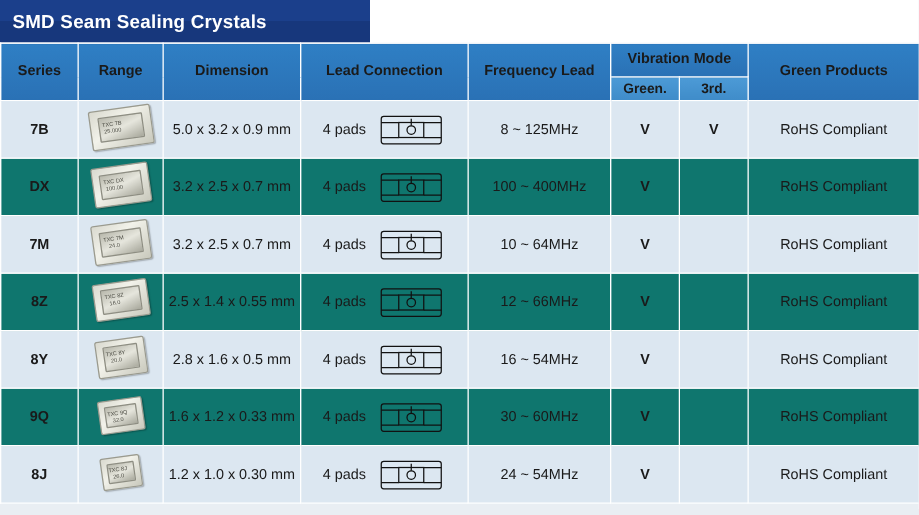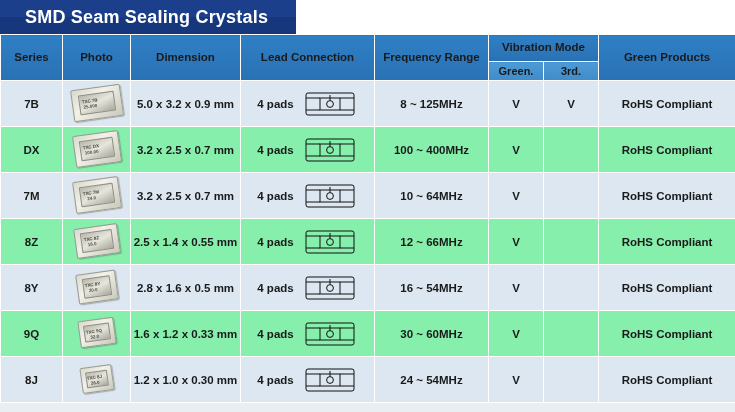"SMD Seam Sealing Crystals" .title-text { font-size: 18px -> 15px; padding-left: 25px -> 10px }
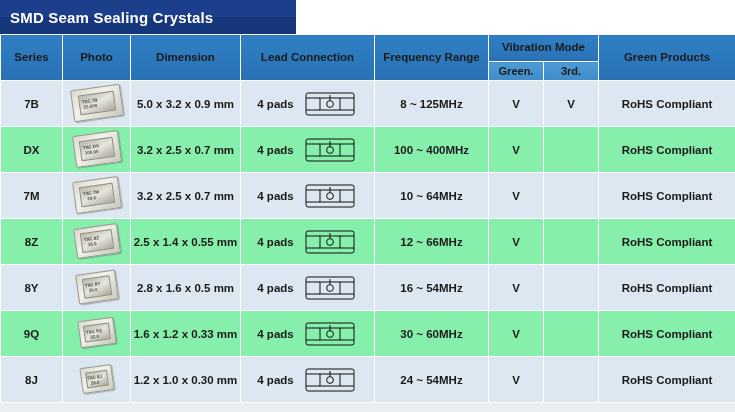"Photo" th.tall { text: Photo -> Range }
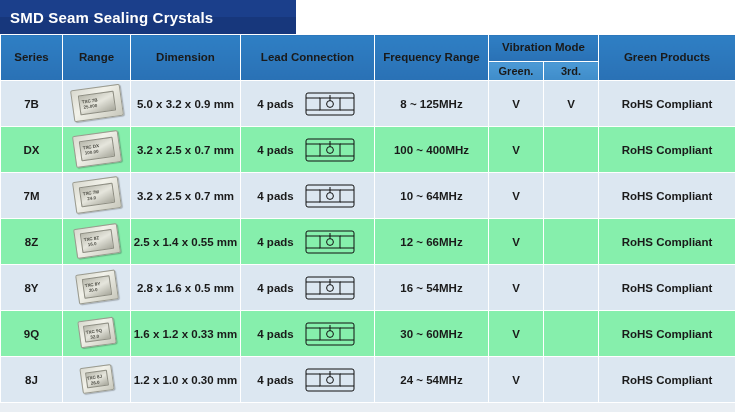"Frequency Range" th.tall { text: Range -> Lead }
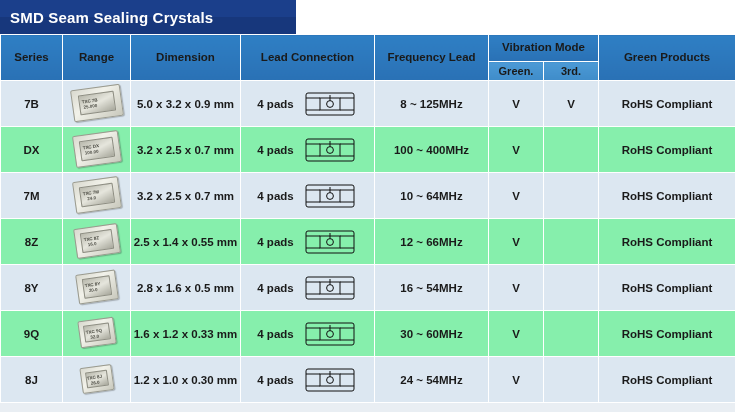"5.0 x 3.2 x 0.9" tbody tr td { font-weight: bold -> none }
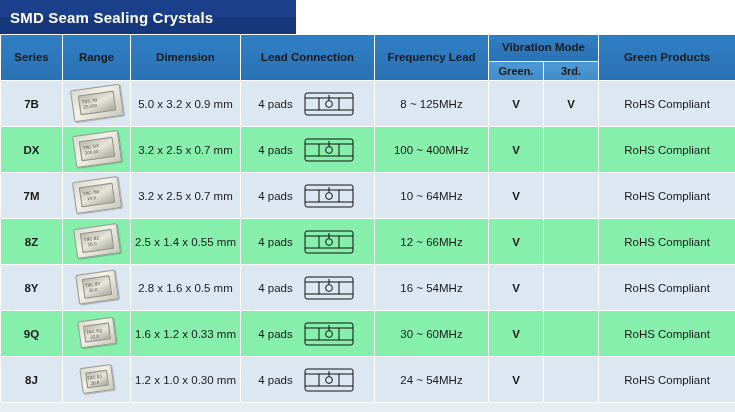"DX" tbody tr.alt td { background: #86efac -> #0f766e }
